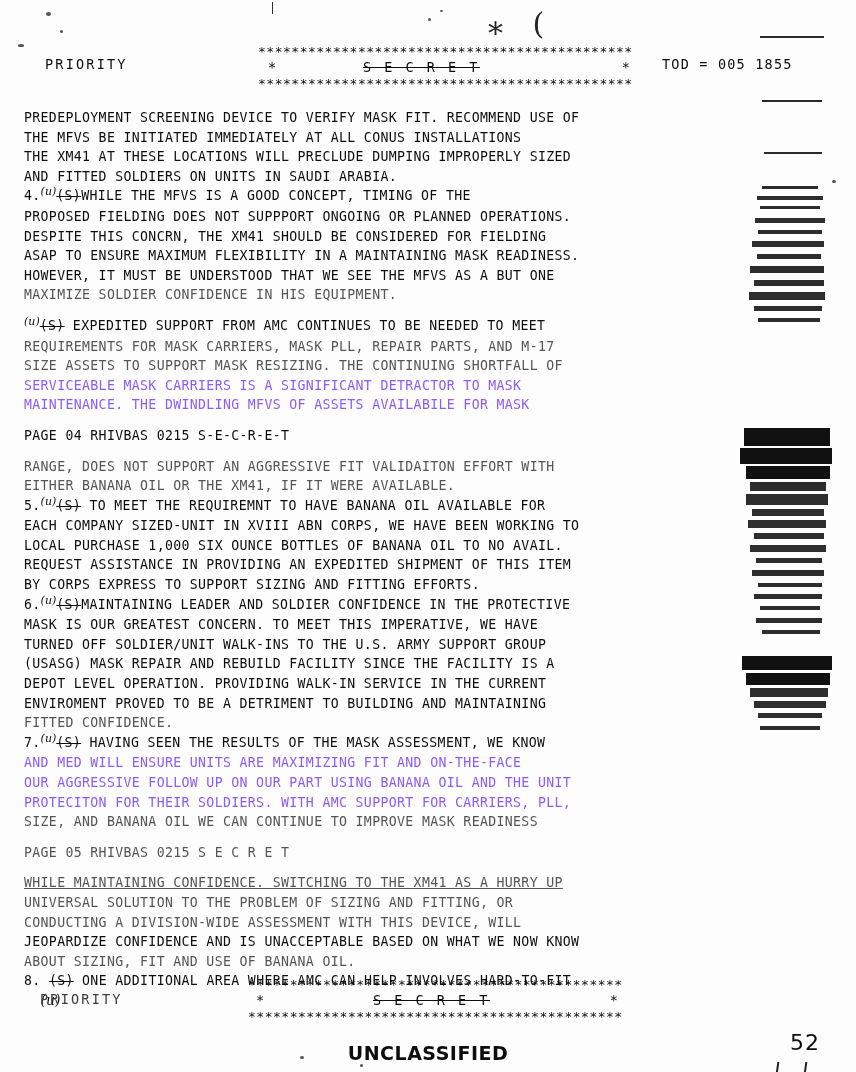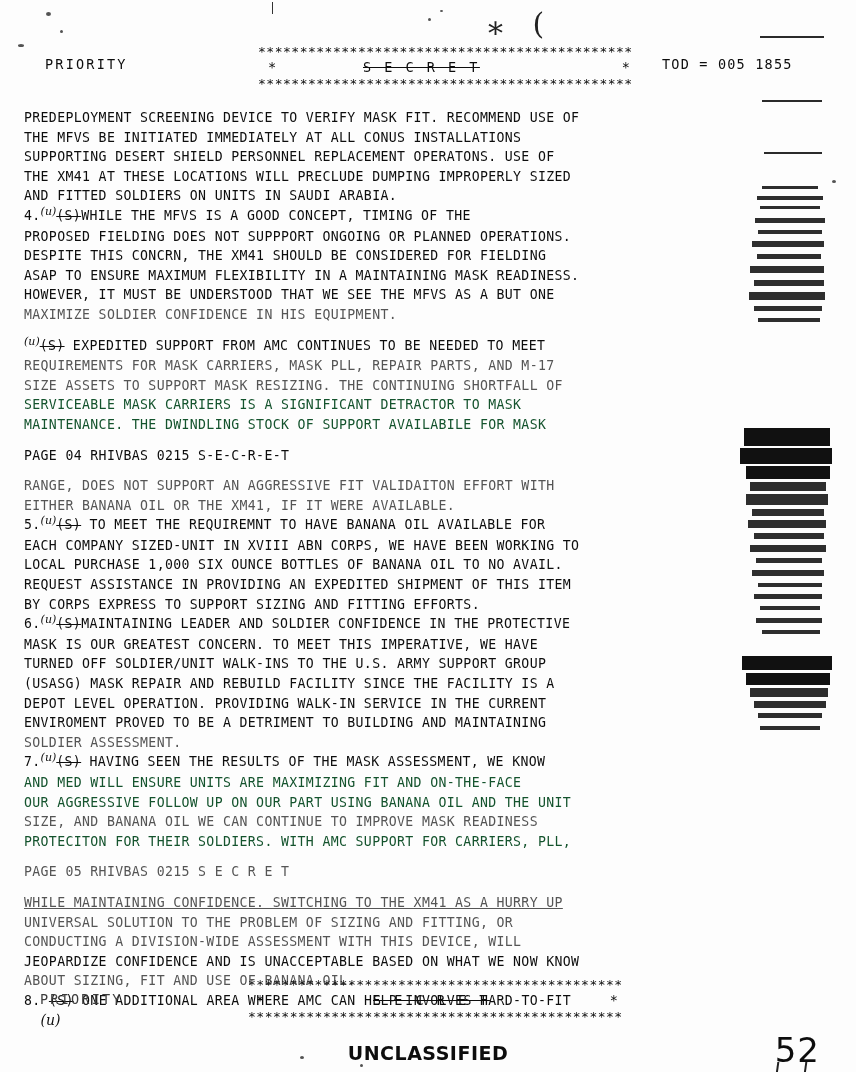"SUPPORTING DESERT SHIELD PERSONNEL" div.line { html: <div>SUPPORTING DESERT SHIELD PERSONNEL REPLACEMENT OPERATONS. USE OF</div> -> none }
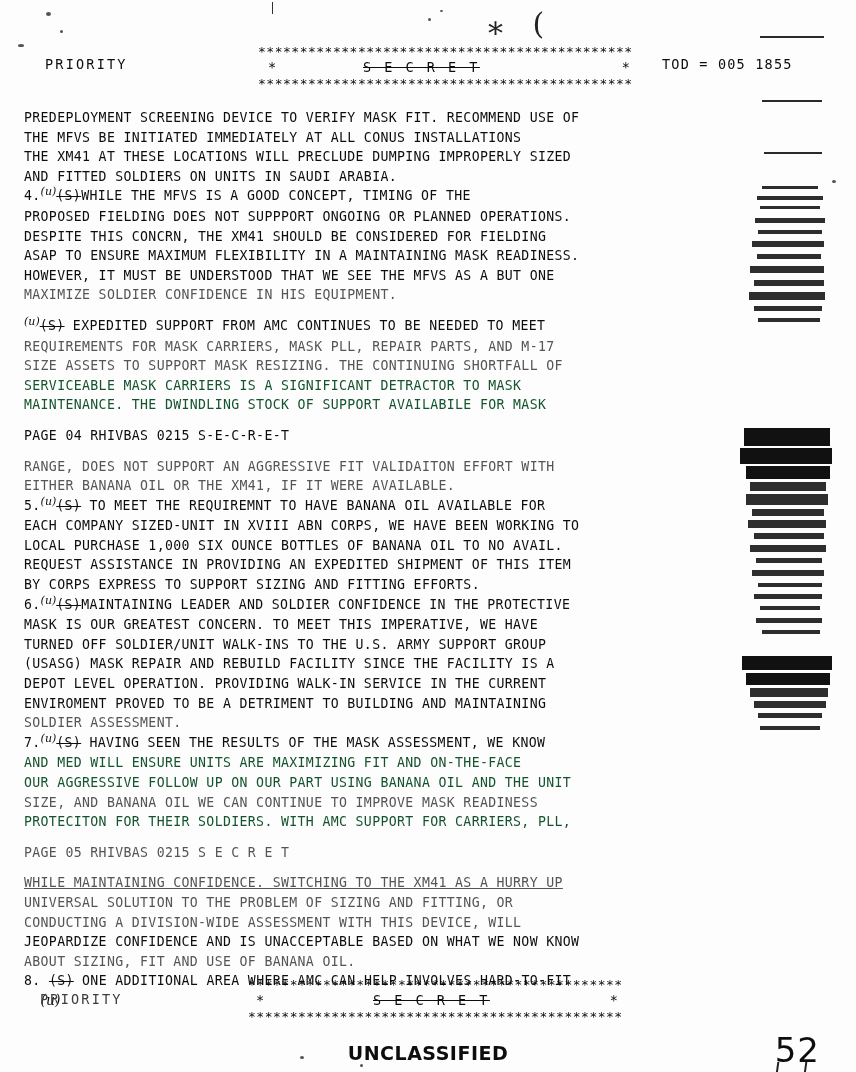"SERVICEABLE MASK CARRIERS IS A" .line.vfaint { color: #14532d -> #8b5cf6 }
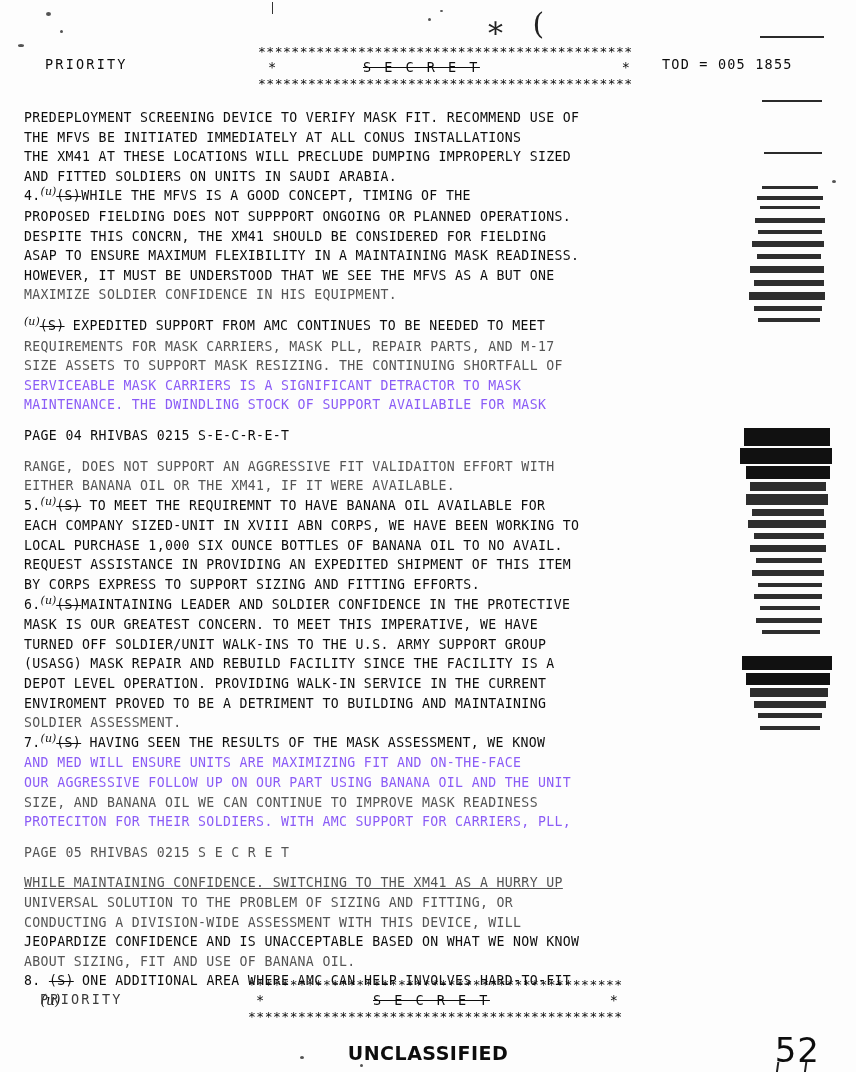"MAINTENANCE. THE DWINDLING STOCK OF" div.line { text: STOCK OF SUPPORT -> MFVS OF ASSETS }
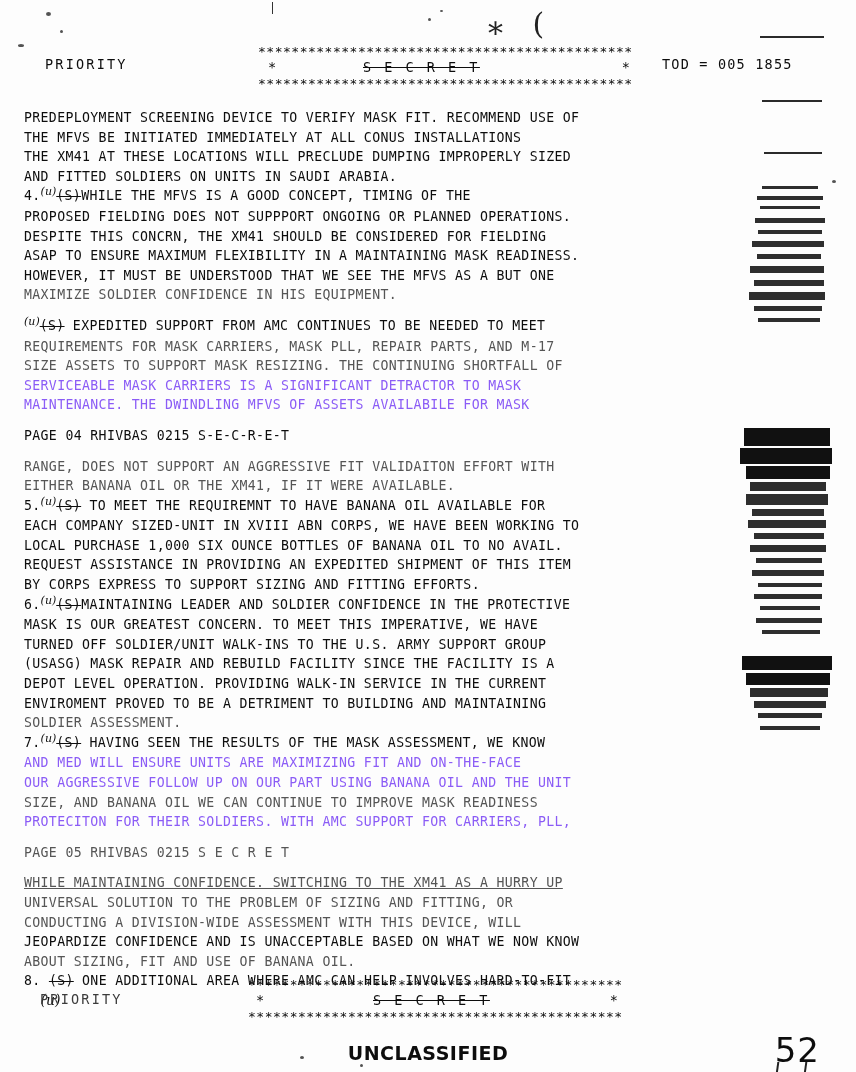"SOLDIER ASSESSMENT." div.line { text: SOLDIER ASSESSMENT -> FITTED CONFIDENCE }
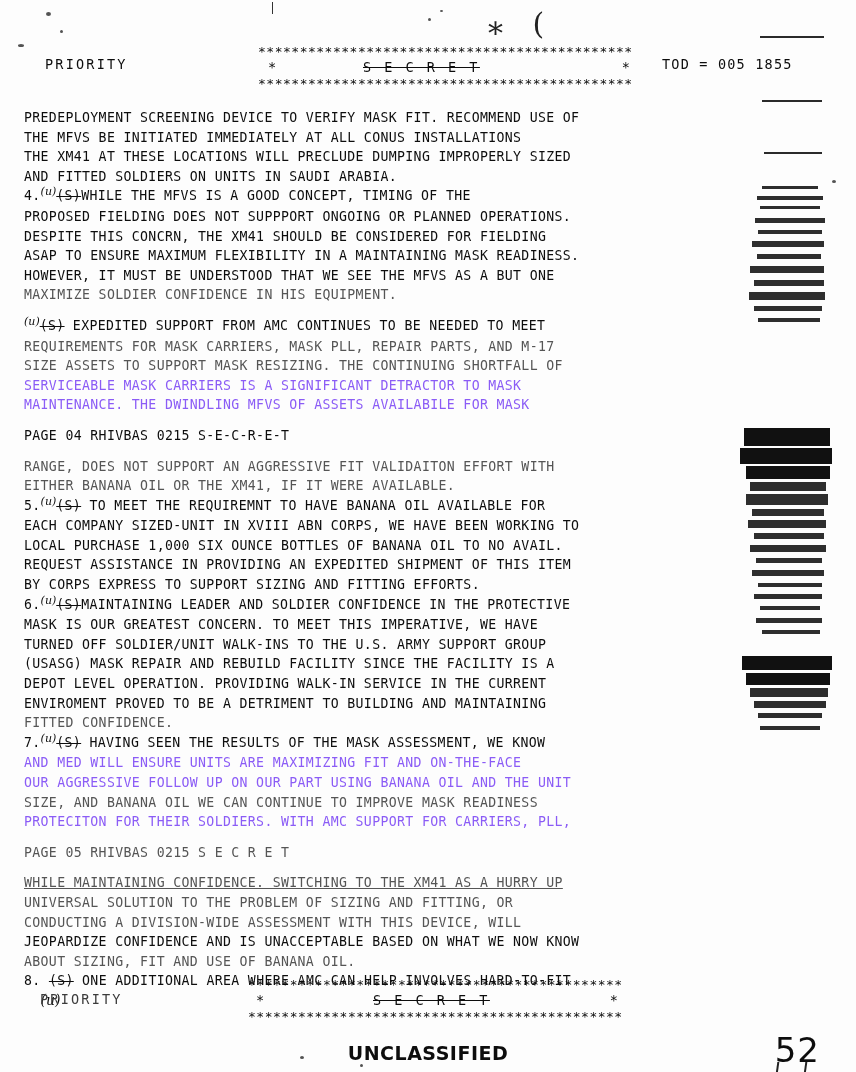"SIZE, AND BANANA OIL WE" div.line { order: before "PROTECITON FOR THEIR SOLDIERS. WITH" -> after "PROTECITON FOR THEIR SOLDIERS. WITH" }
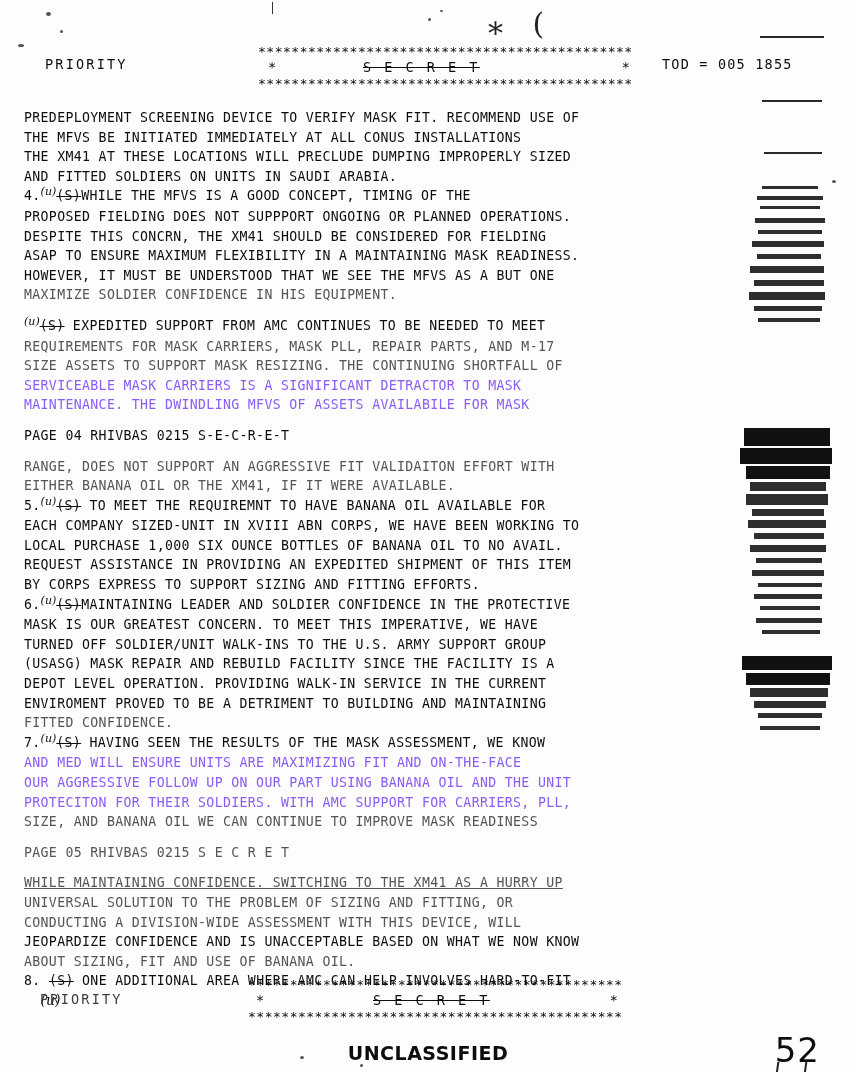"52" .pageno { font-size: 34px -> 22px }
